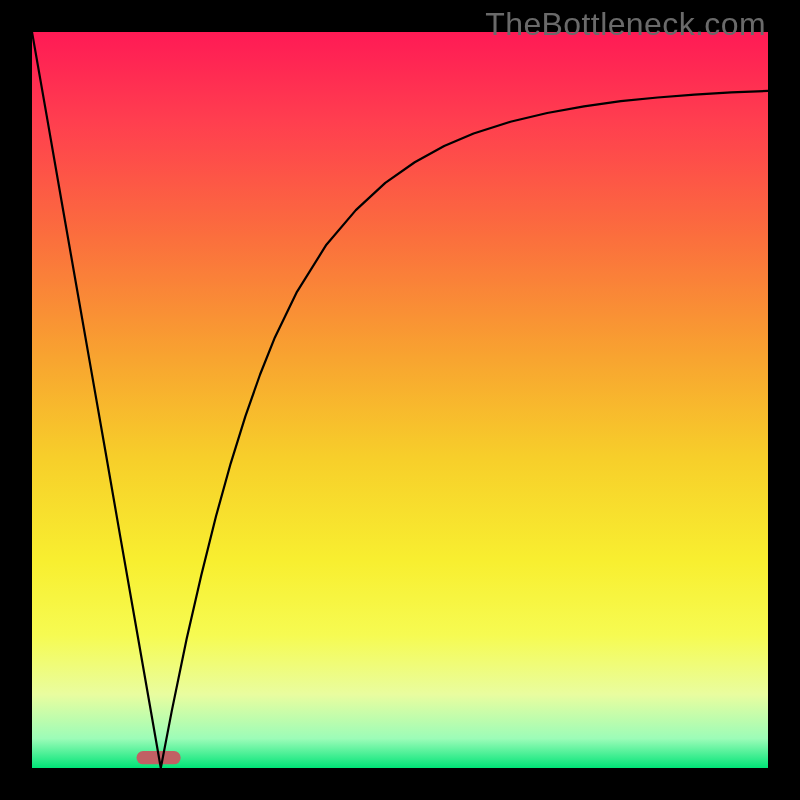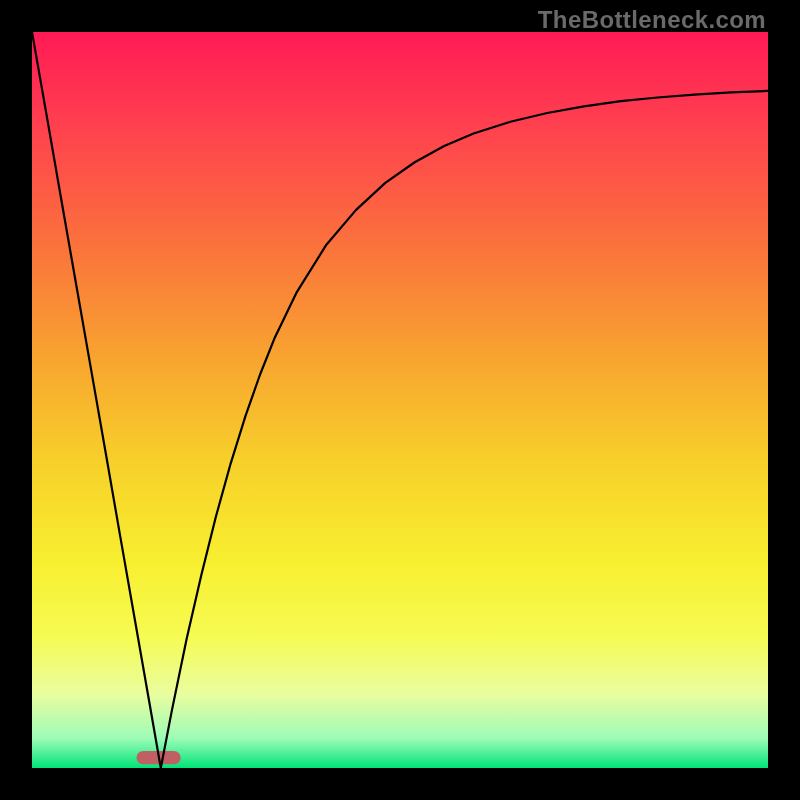"TheBottleneck.com" .watermark { font-size: 24px -> 32px; font-weight: 700 -> 400 }
